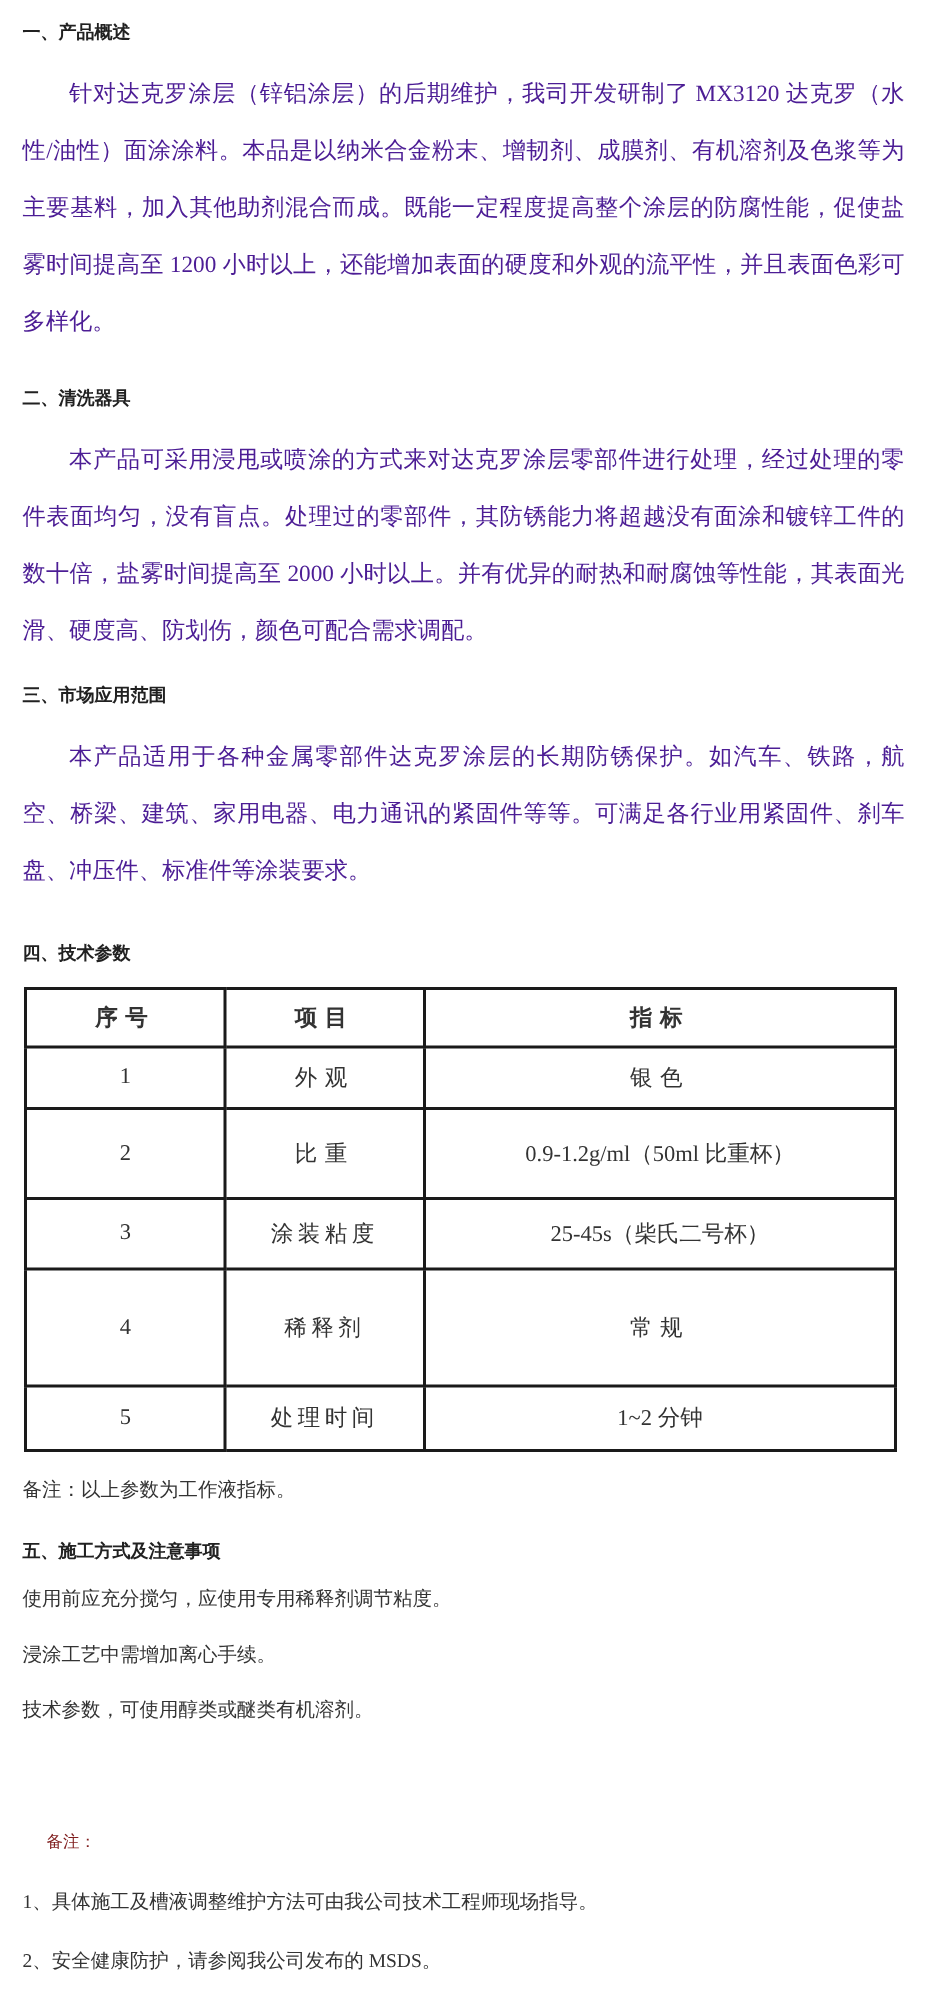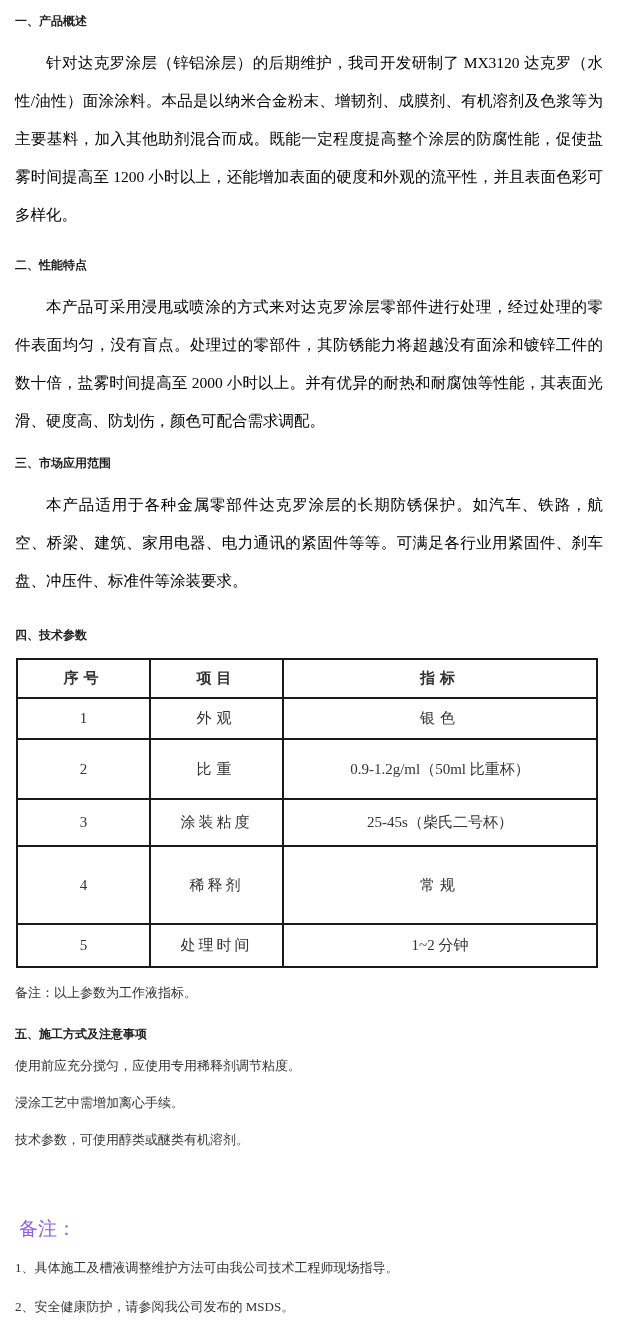"针对达克罗涂层（锌铝涂层）的后期维护，我司开发研制了 MX3120" .body-p { color: #000000 -> #4c1d95 }
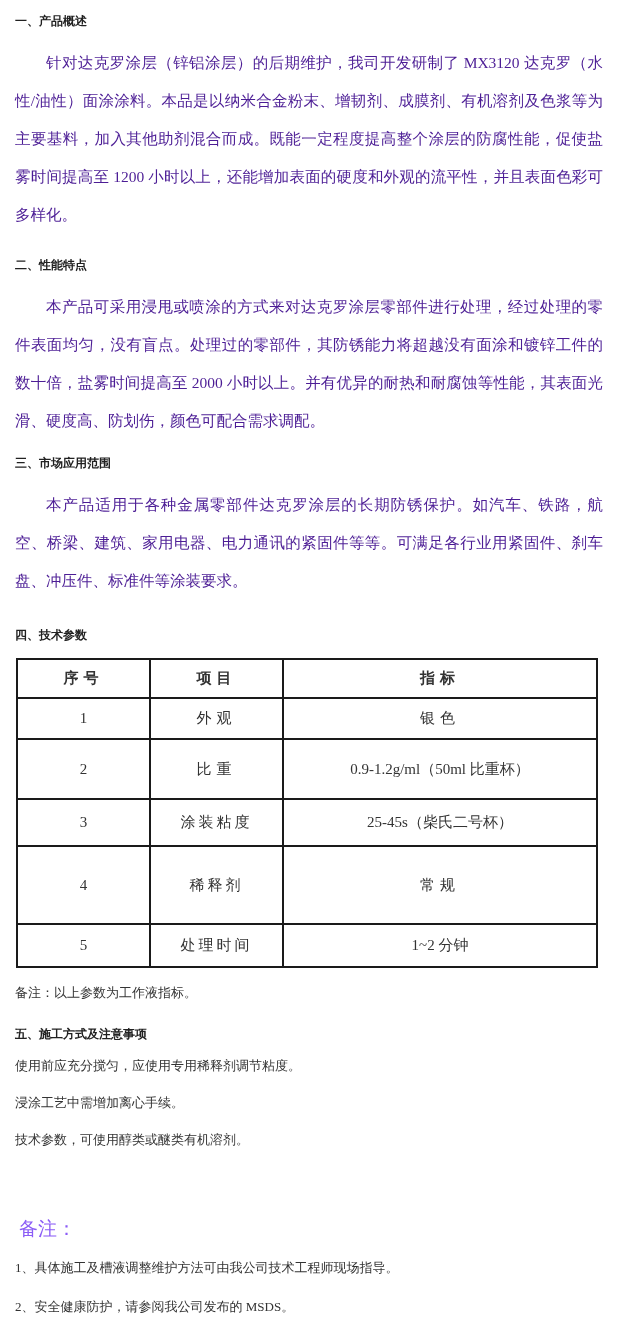"二、性能特点" h2.sec-heading { text: 性能特点 -> 清洗器具 }
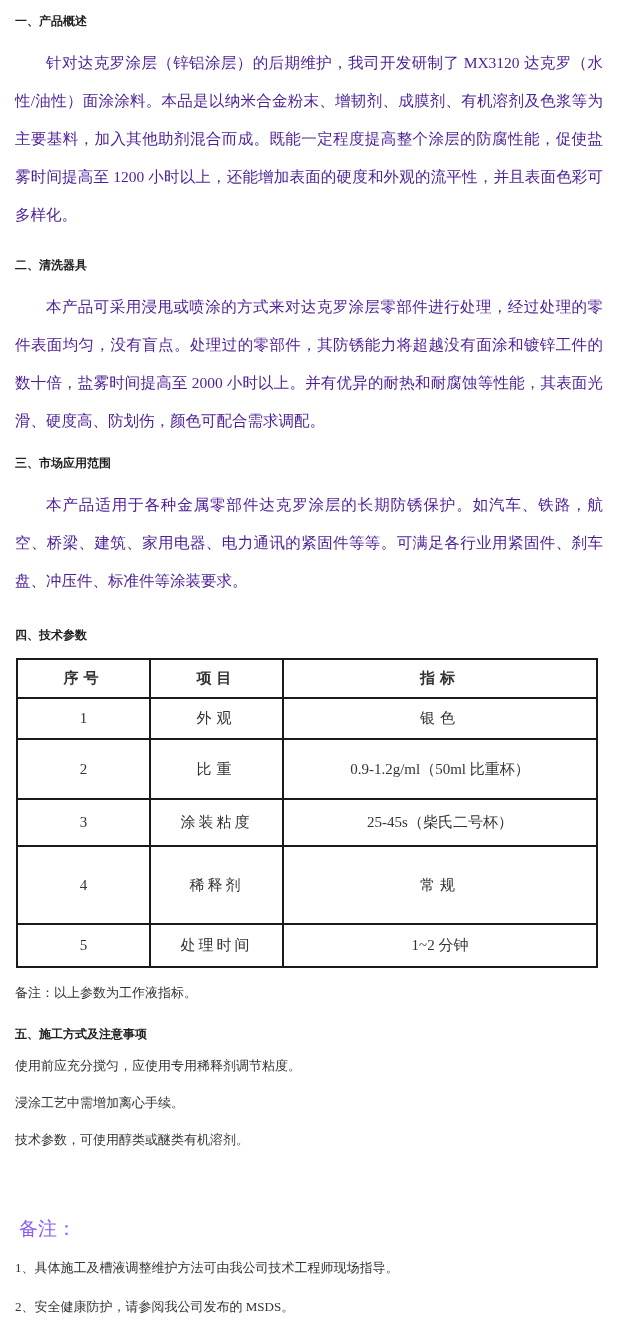"备注：" .foot-label { color: #8b5cf6 -> #7f1d1d; font-size: 19px -> 11px; margin: 72px 0 0 4px -> 72px 0 0 16px }
